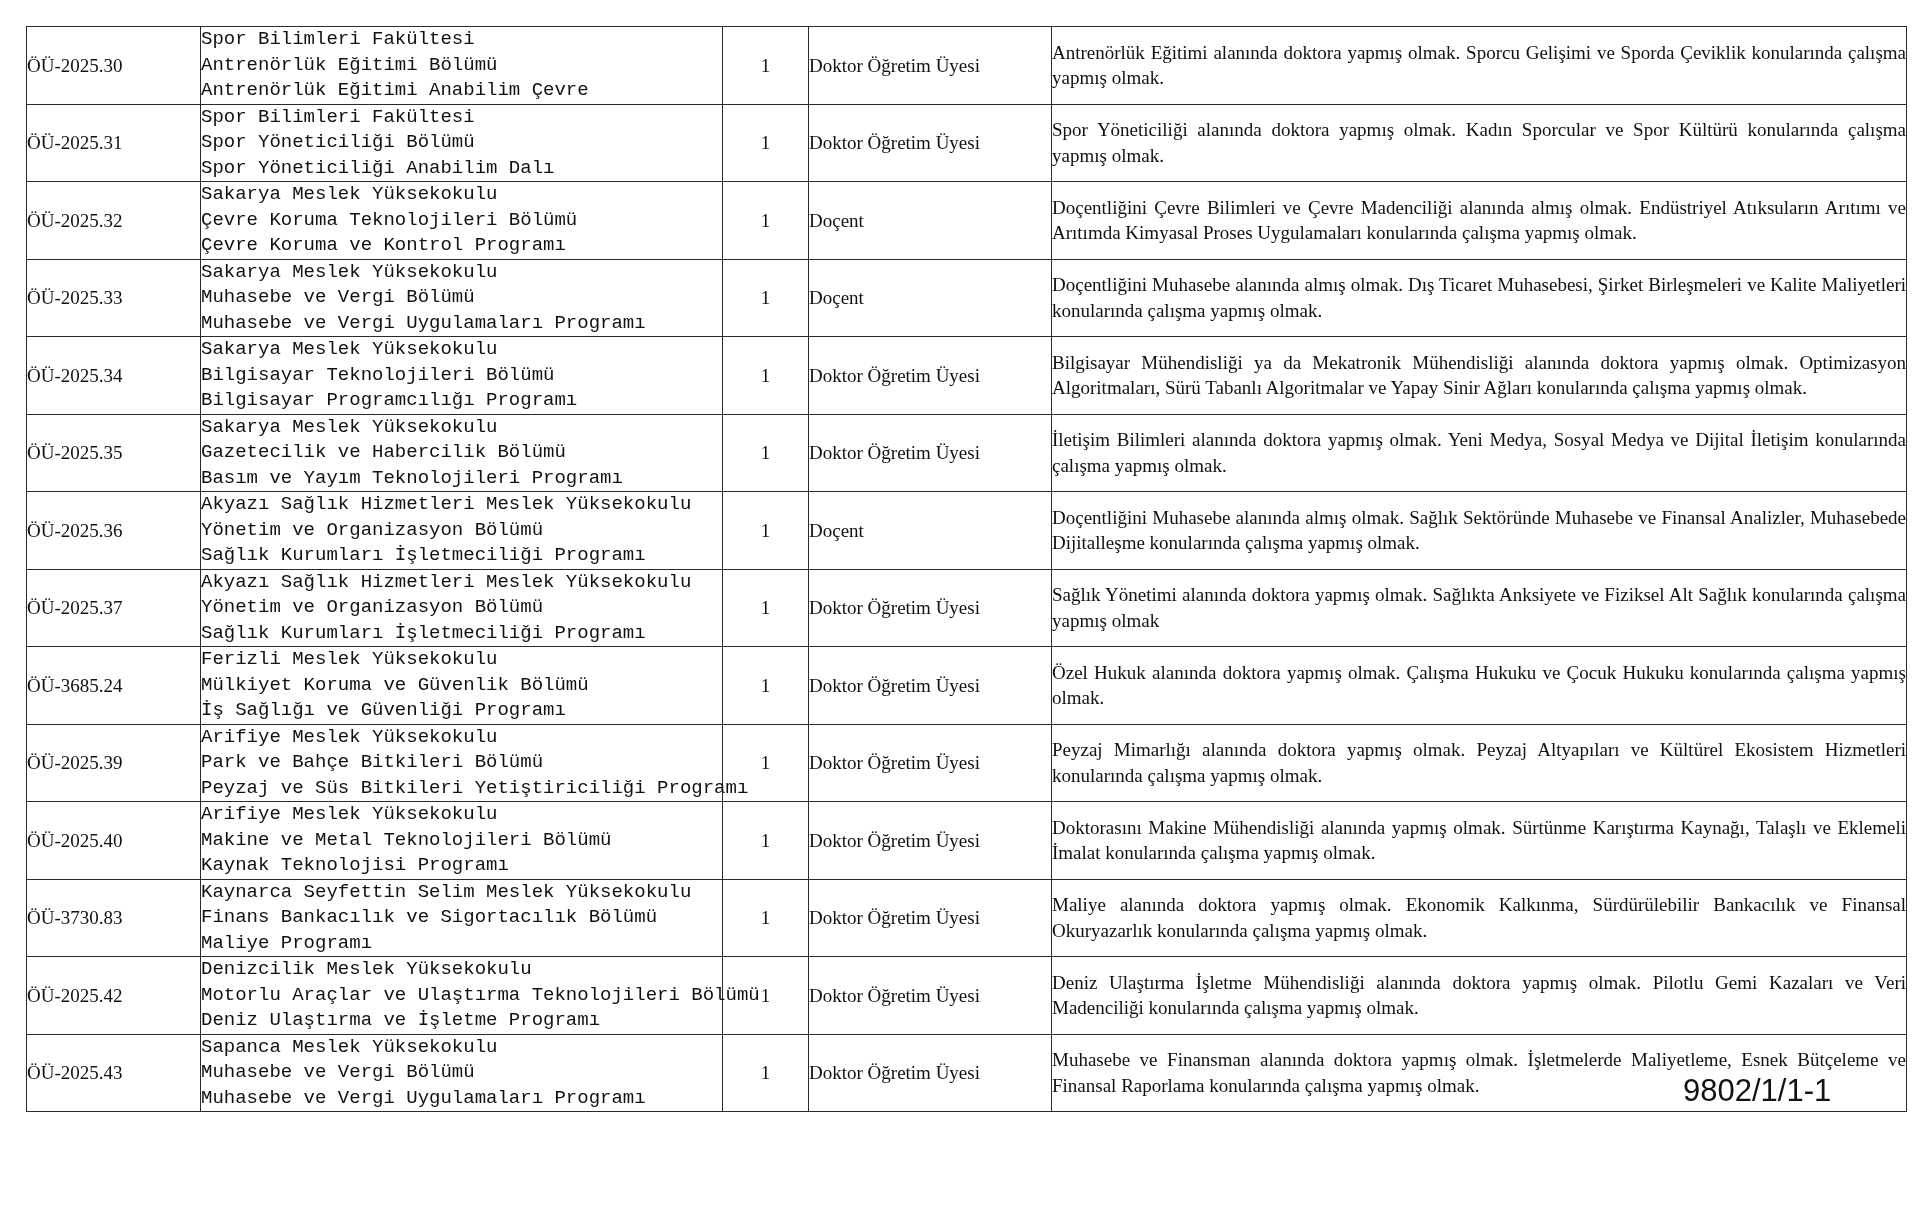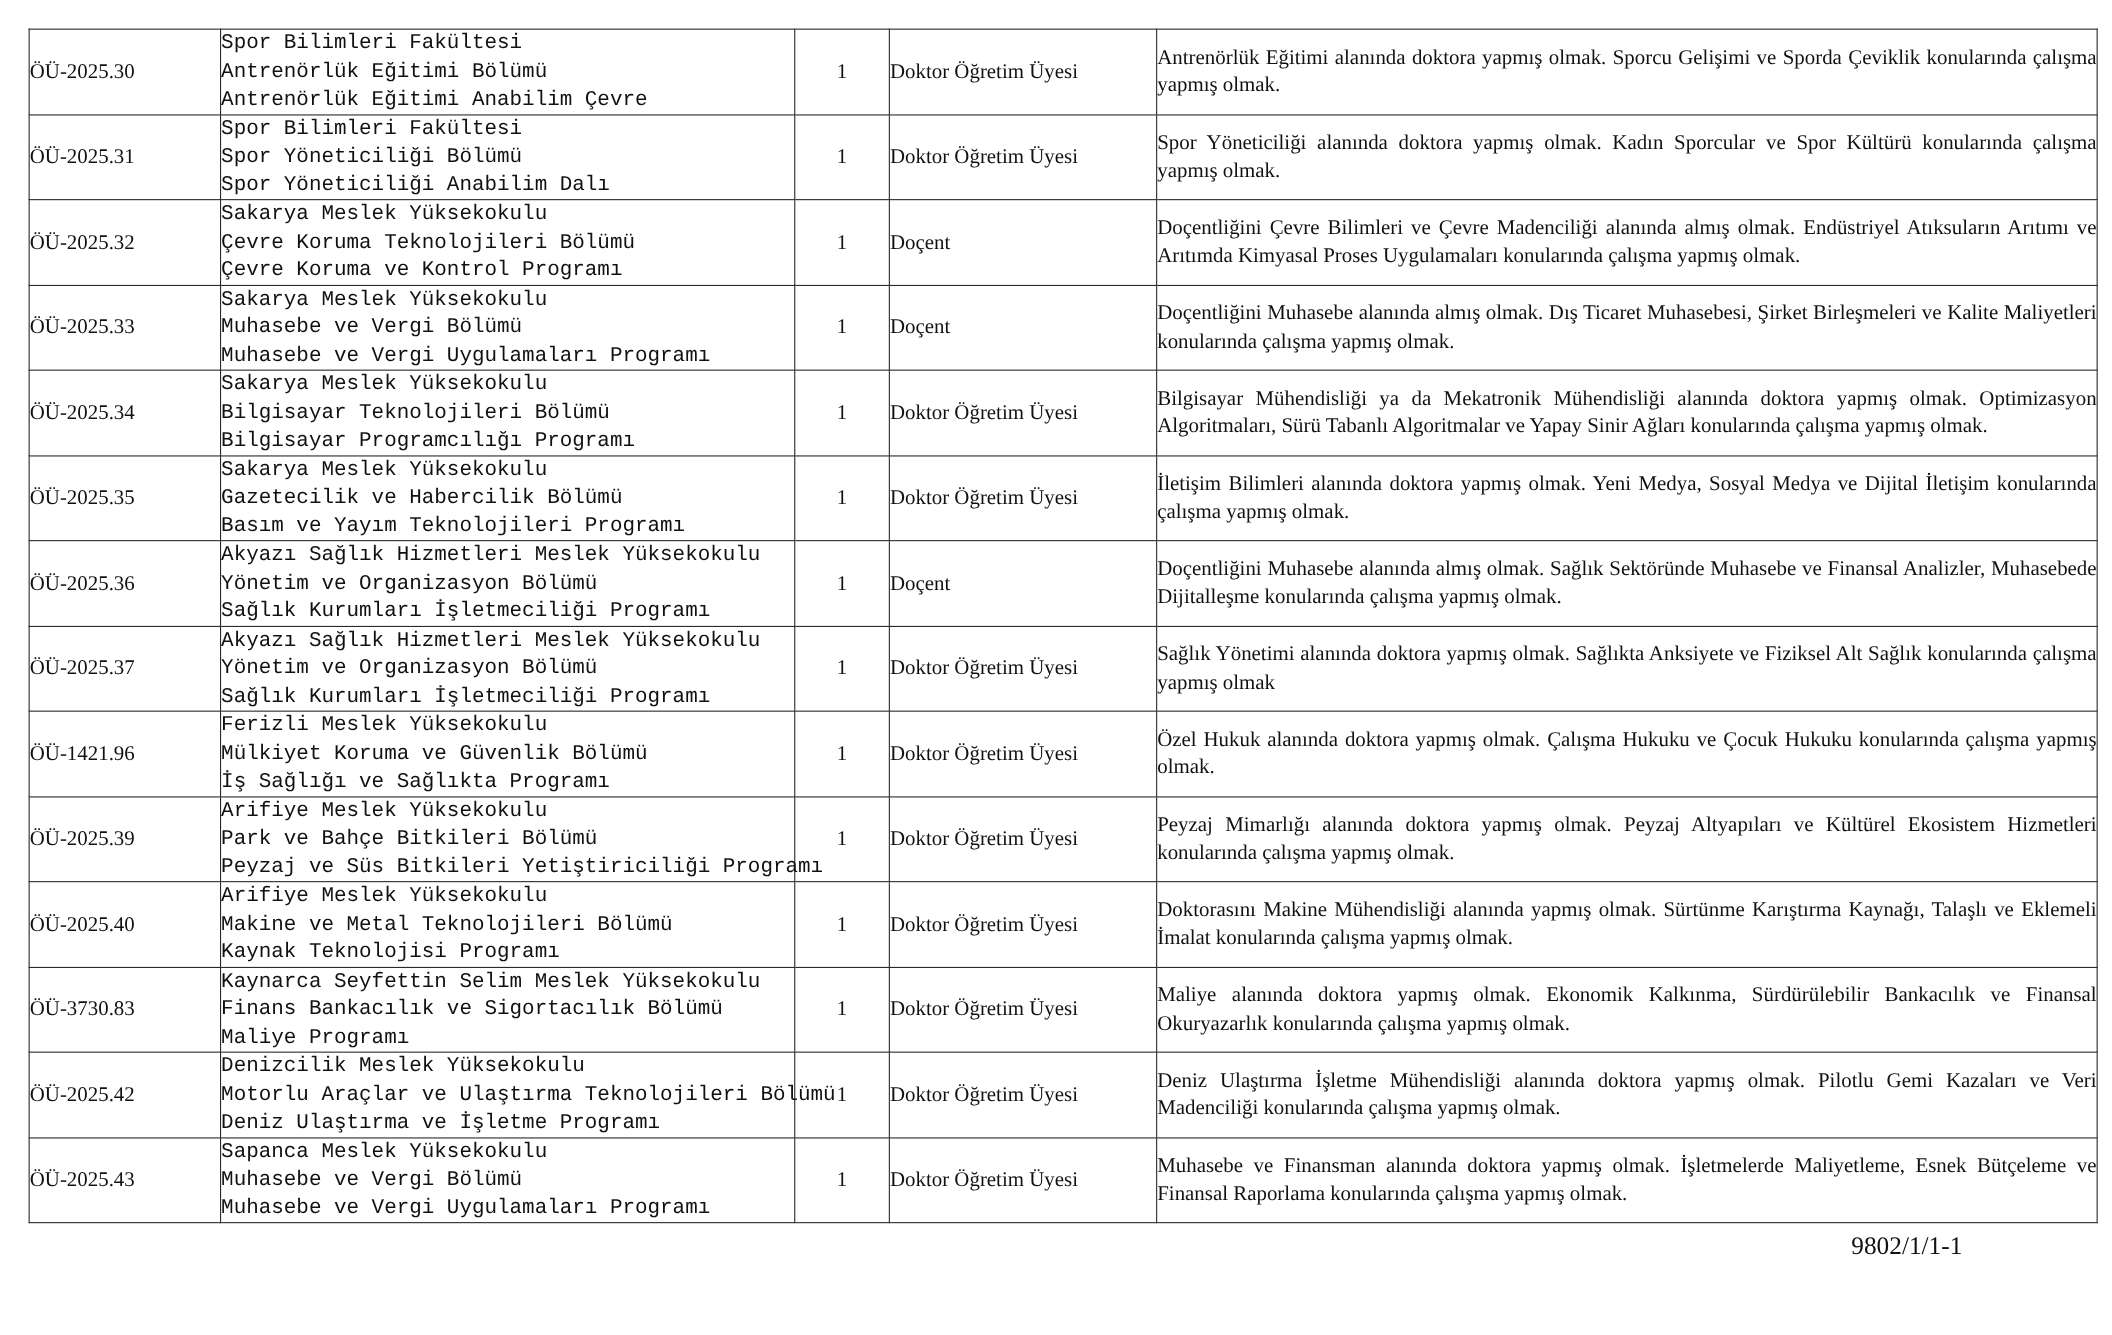"ÖÜ-1421.96" td.code { text: ÖÜ-1421.96 -> ÖÜ-3685.24 }
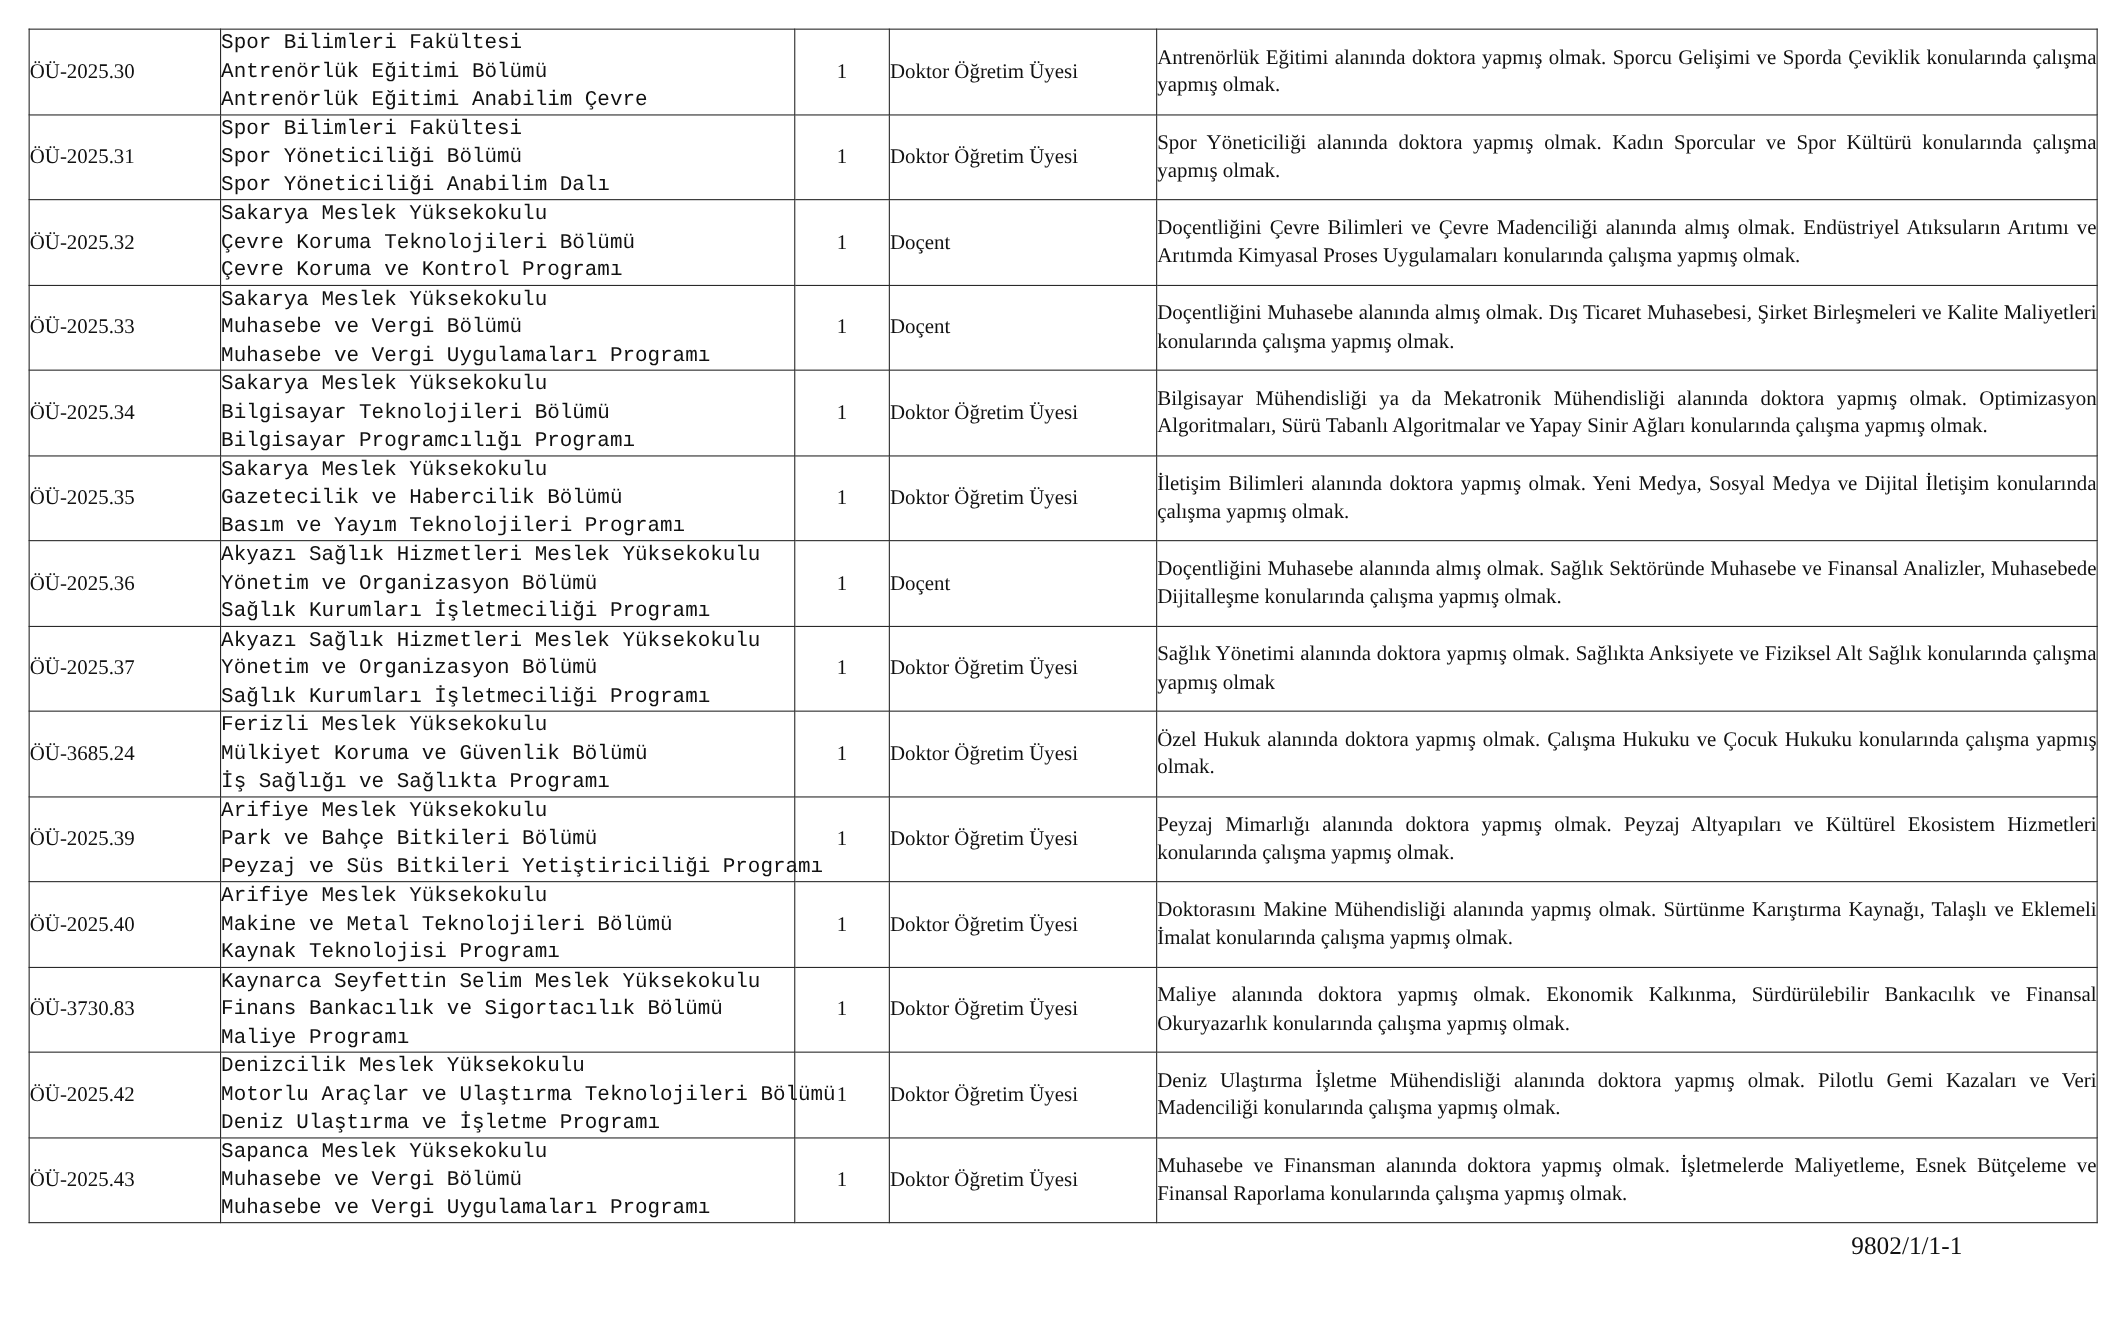"İş Sağlığı ve Sağlıkta Programı" span.ln { text: Sağlıkta -> Güvenliği }
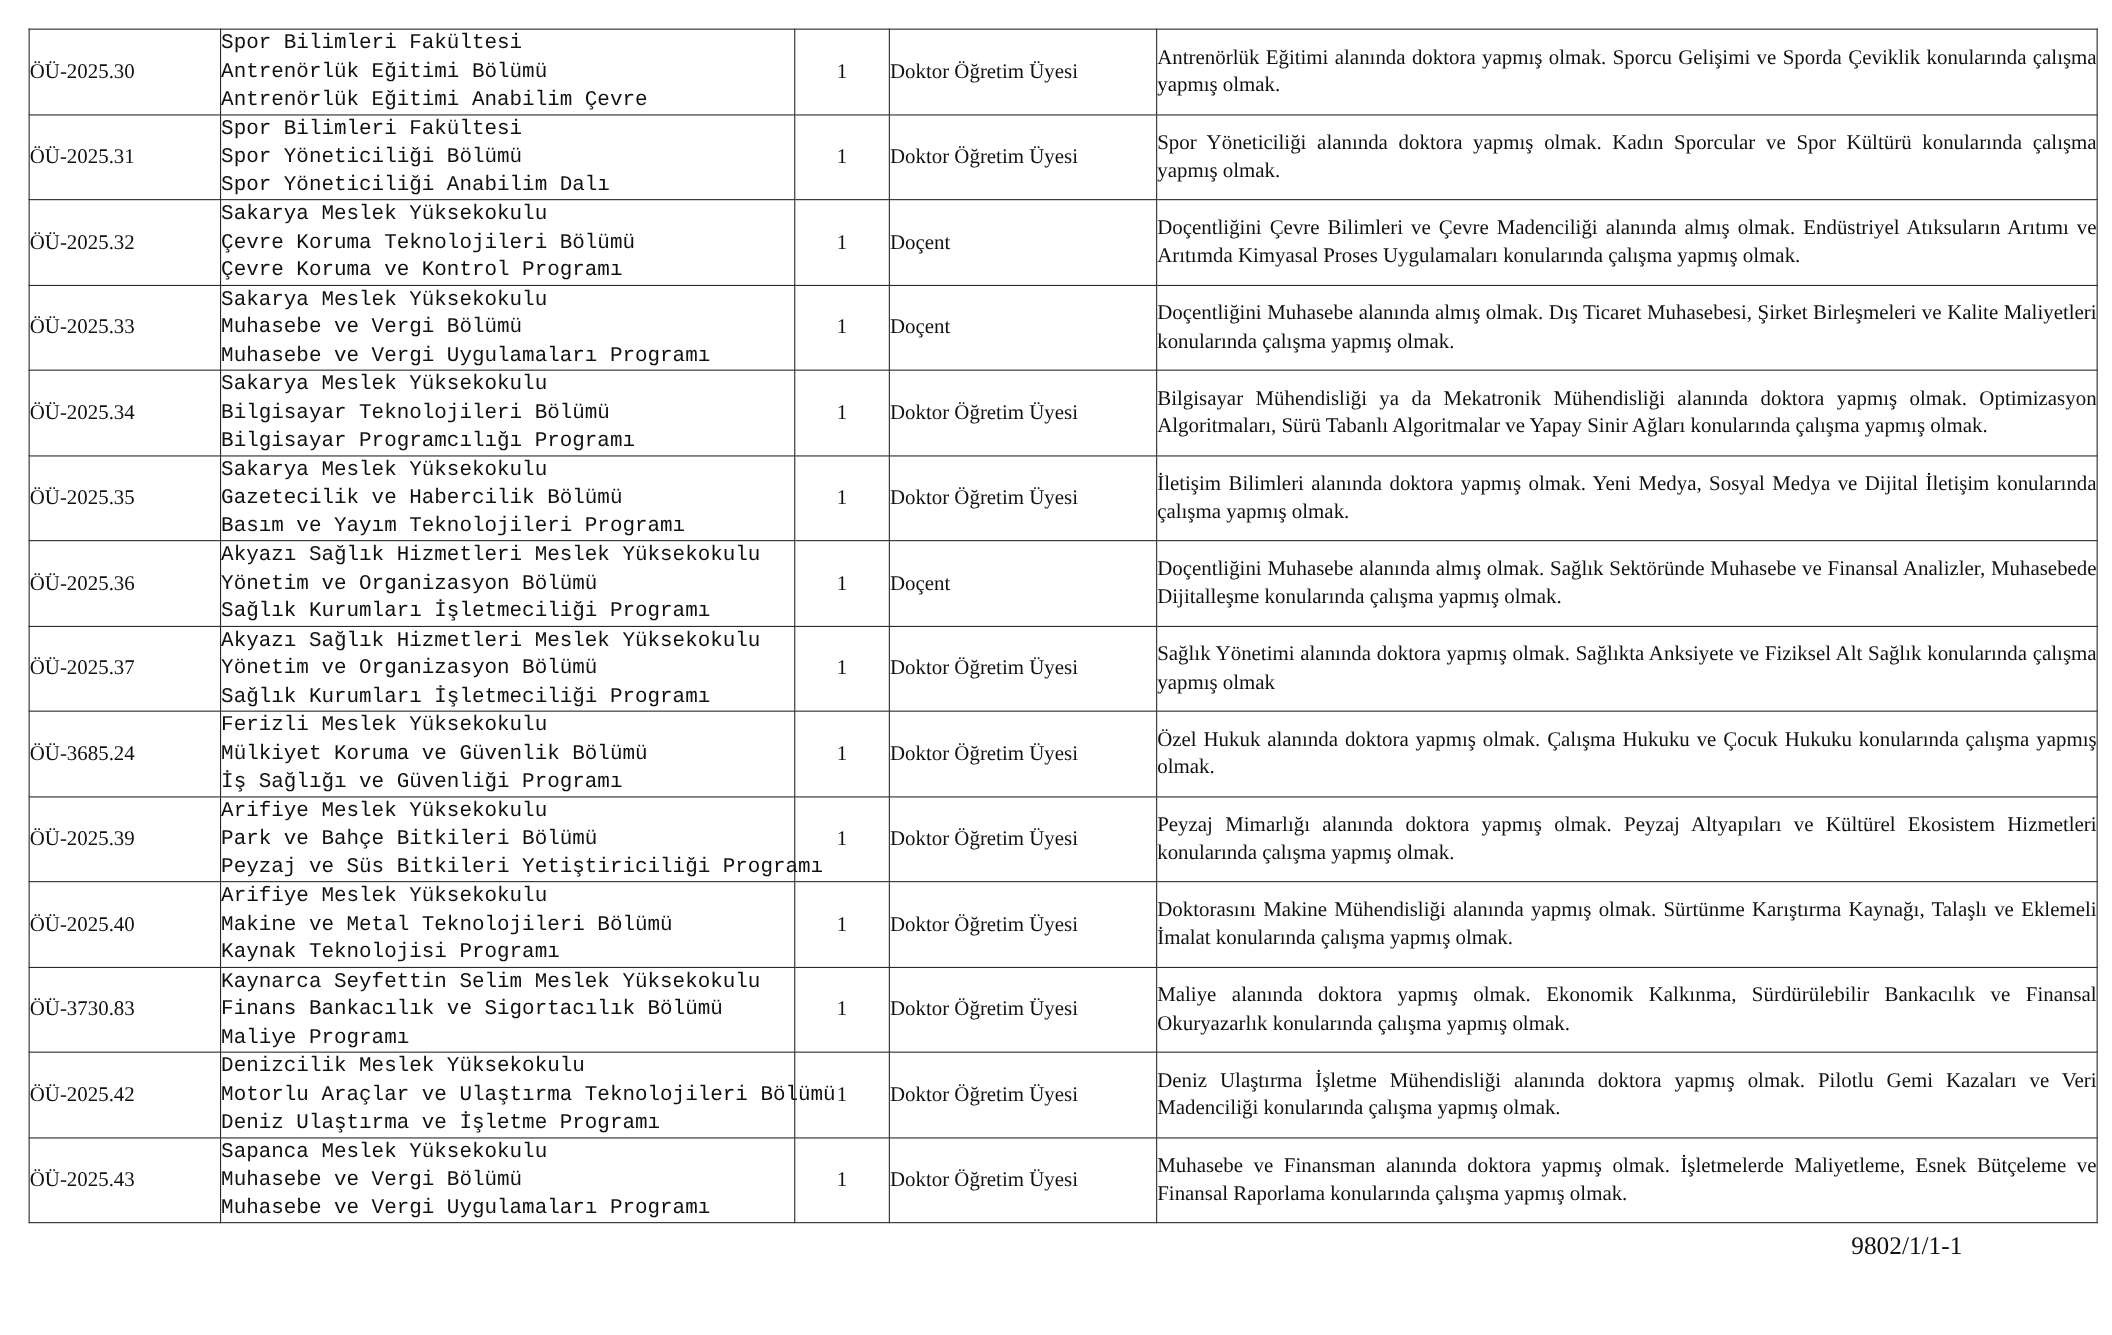"9802/1/1-1" .page-ref { font-family: Liberation Serif, serif -> Liberation Sans, sans-serif; font-size: 23px -> 31px; top: 1120px -> 1073px }
